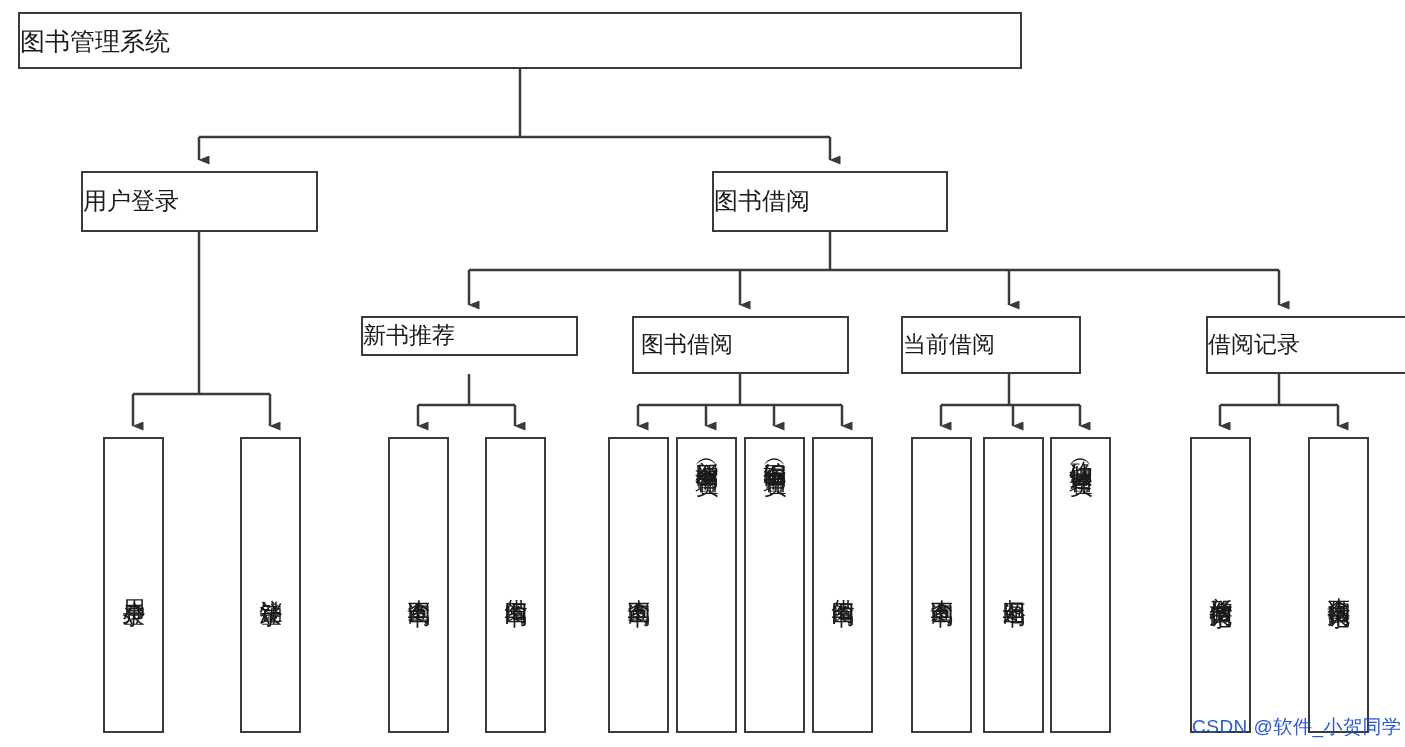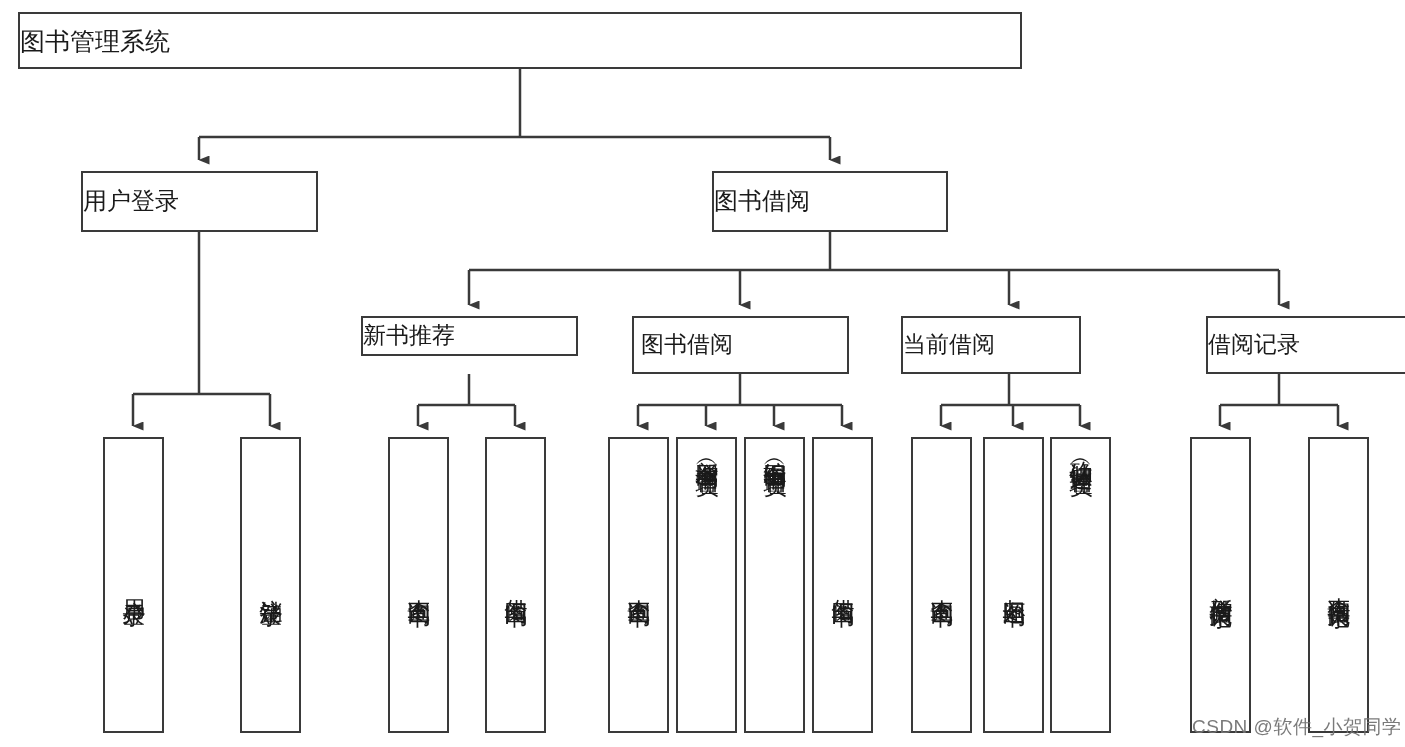"CSDN @软件_小贺同学" .watermark { color: #737373 -> #1d4ed8 }
